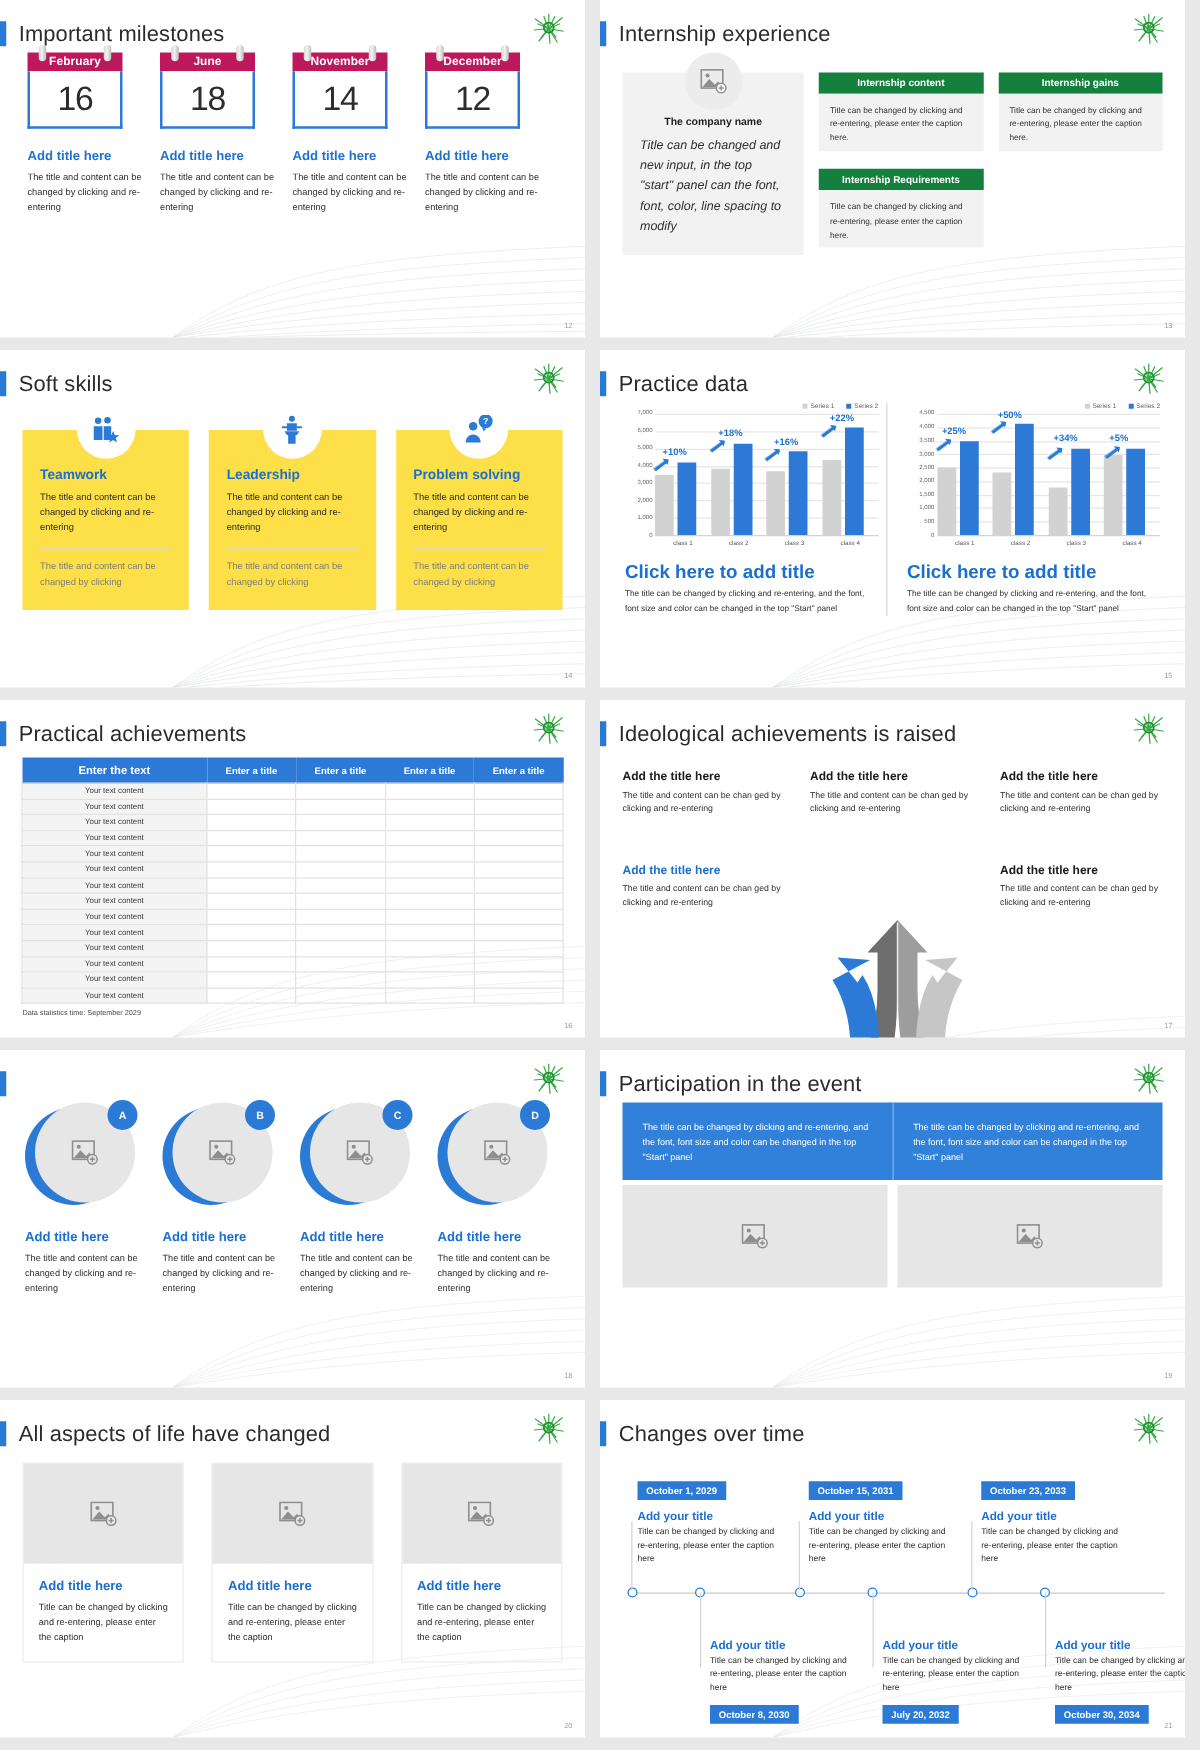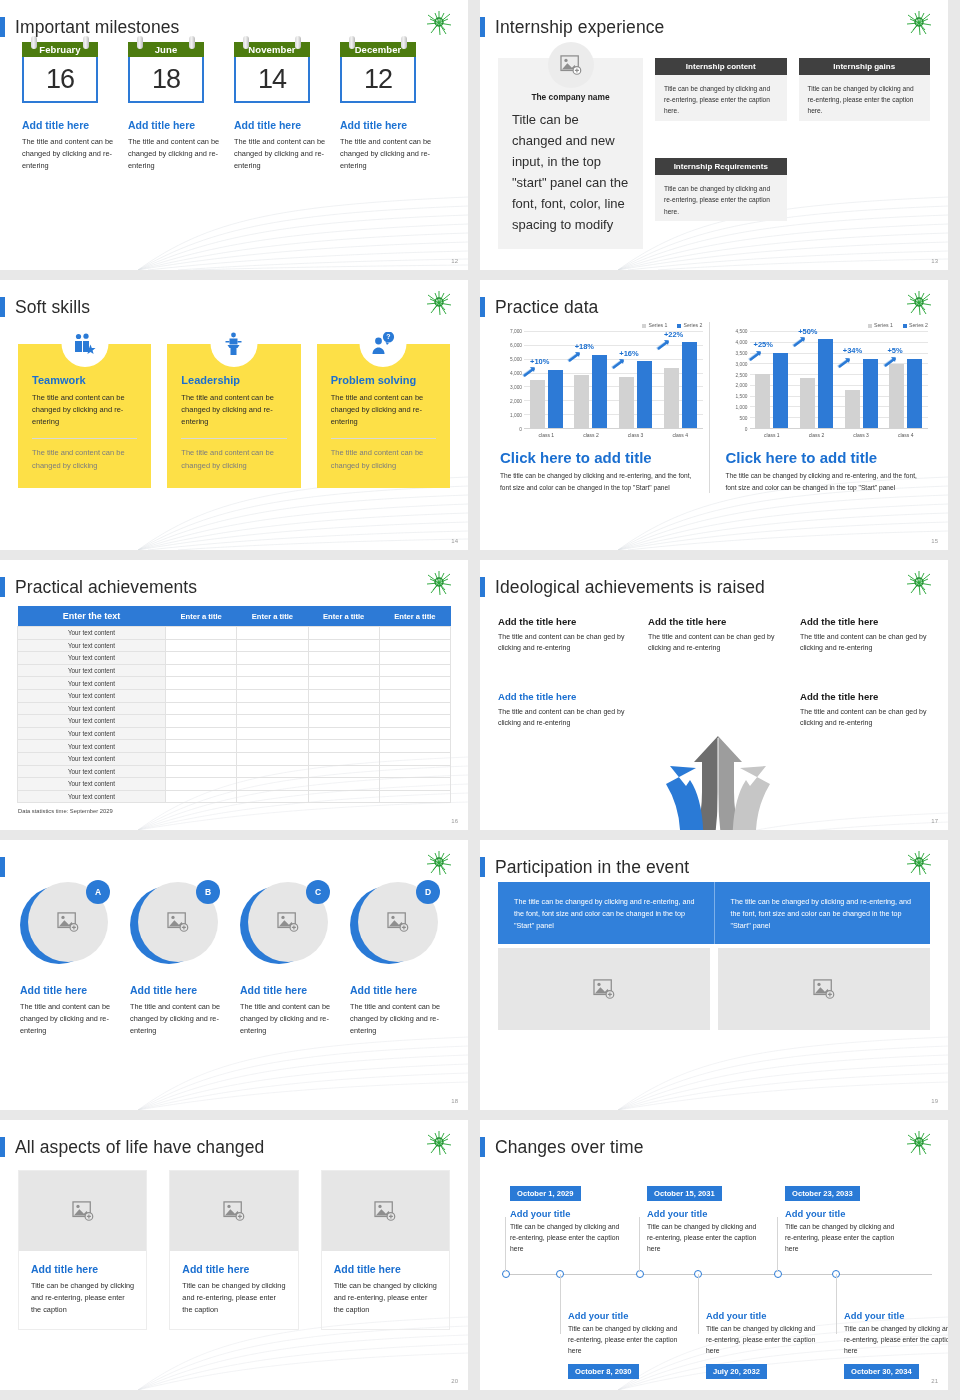"February" .cal-h { background: #4d7c0f -> #be185d }
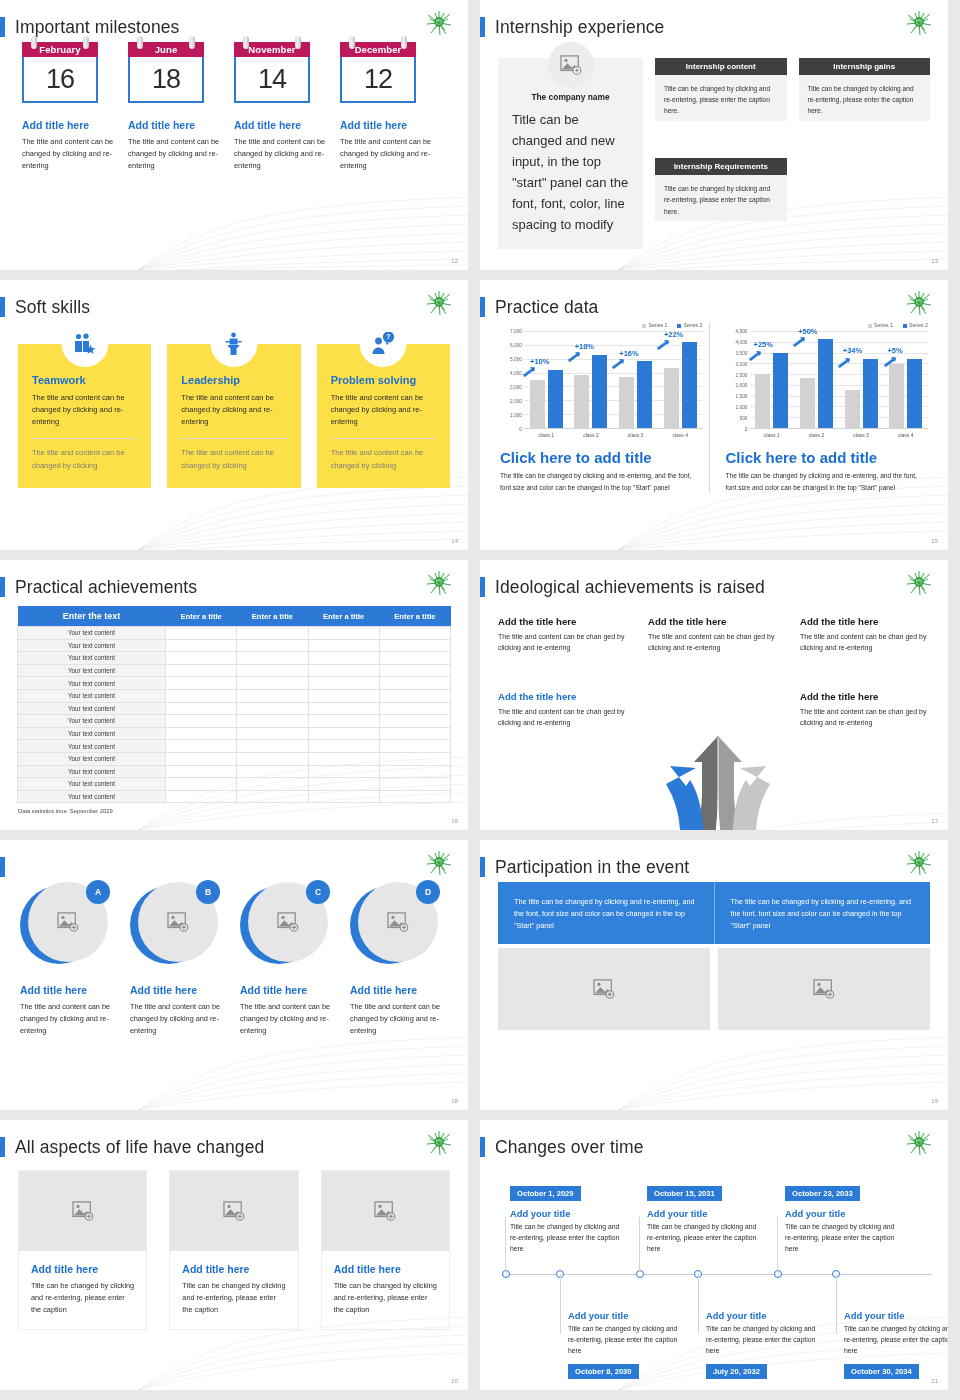"Internship content" .icard .hd { background: #404040 -> #15803d }
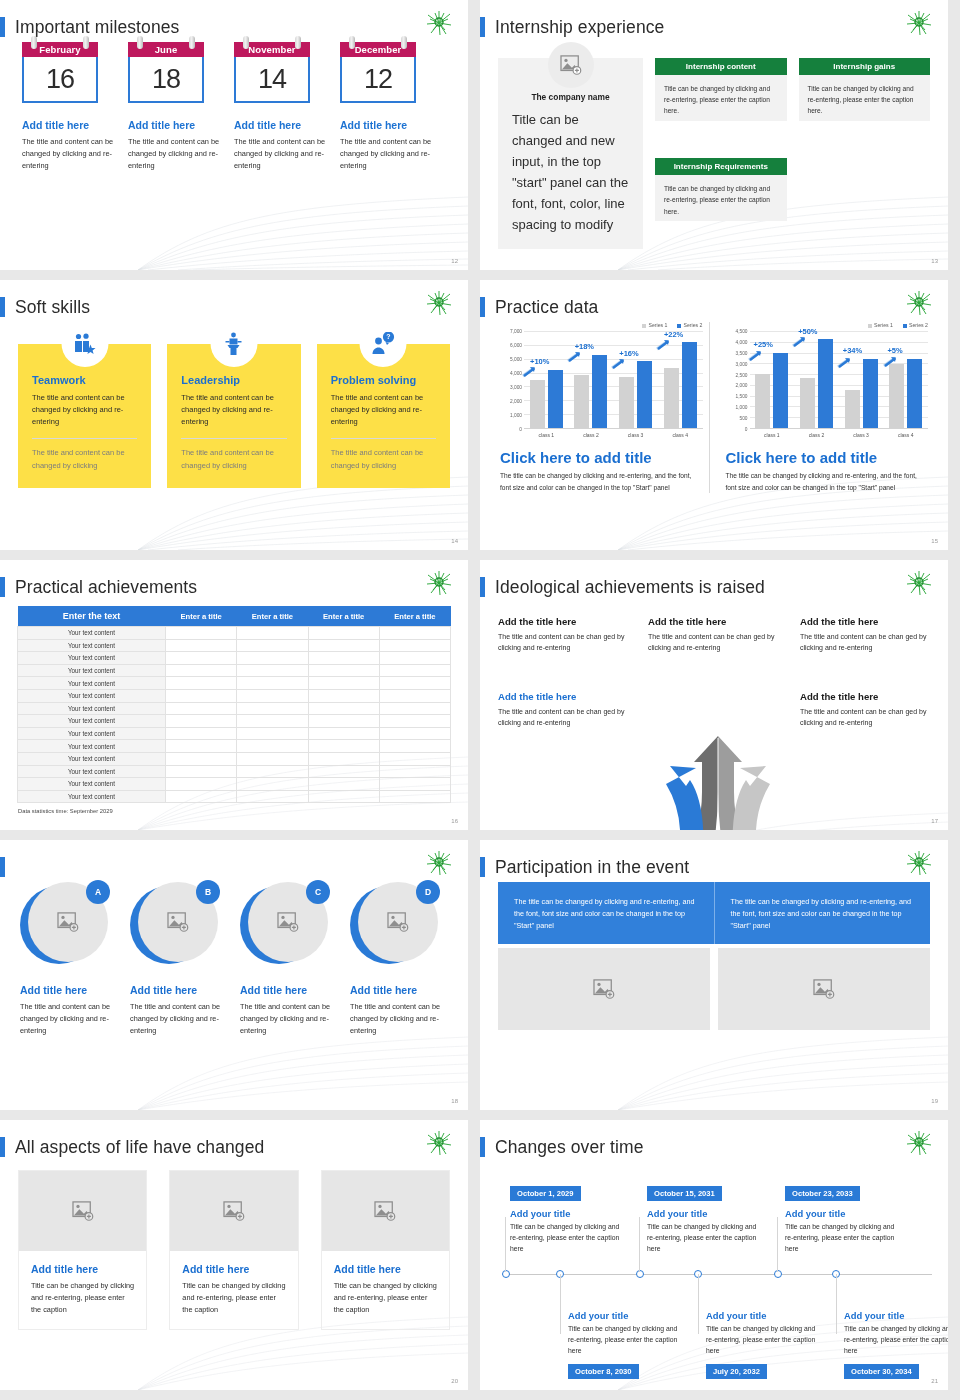"Title can be changed and" .company p { font-size: 13px -> 10px; font-style: none -> italic }
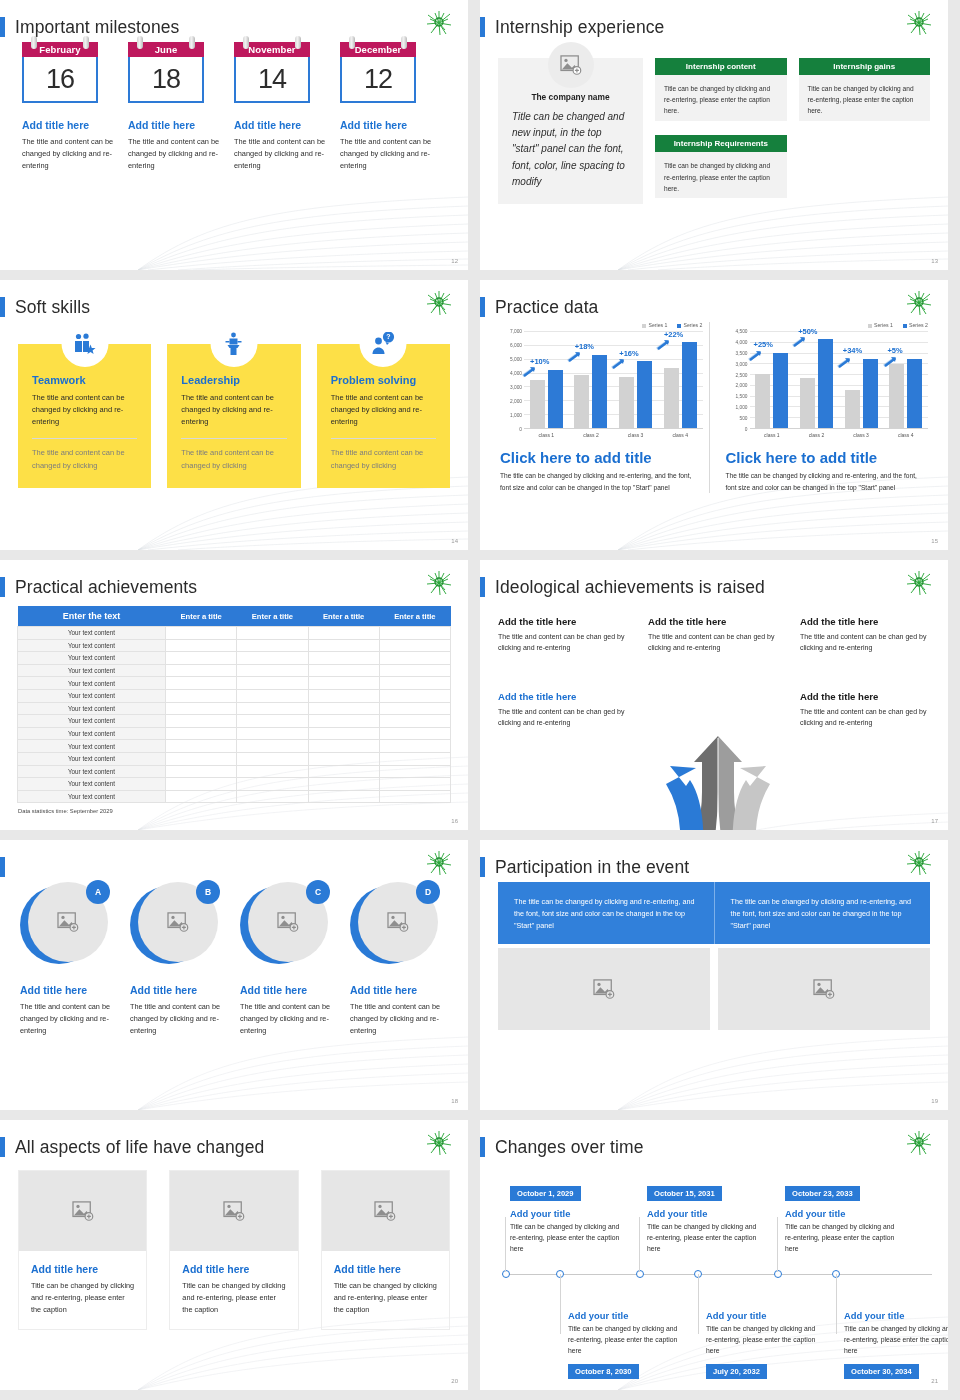"+22%" .bgroup { justify-content: center -> none }
